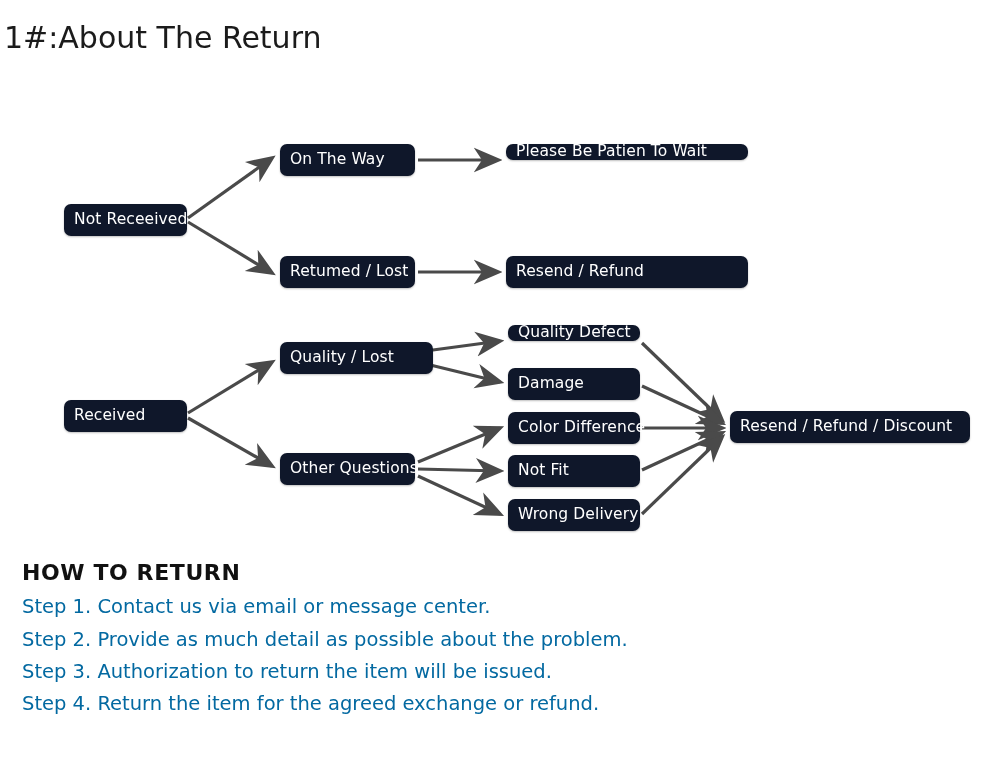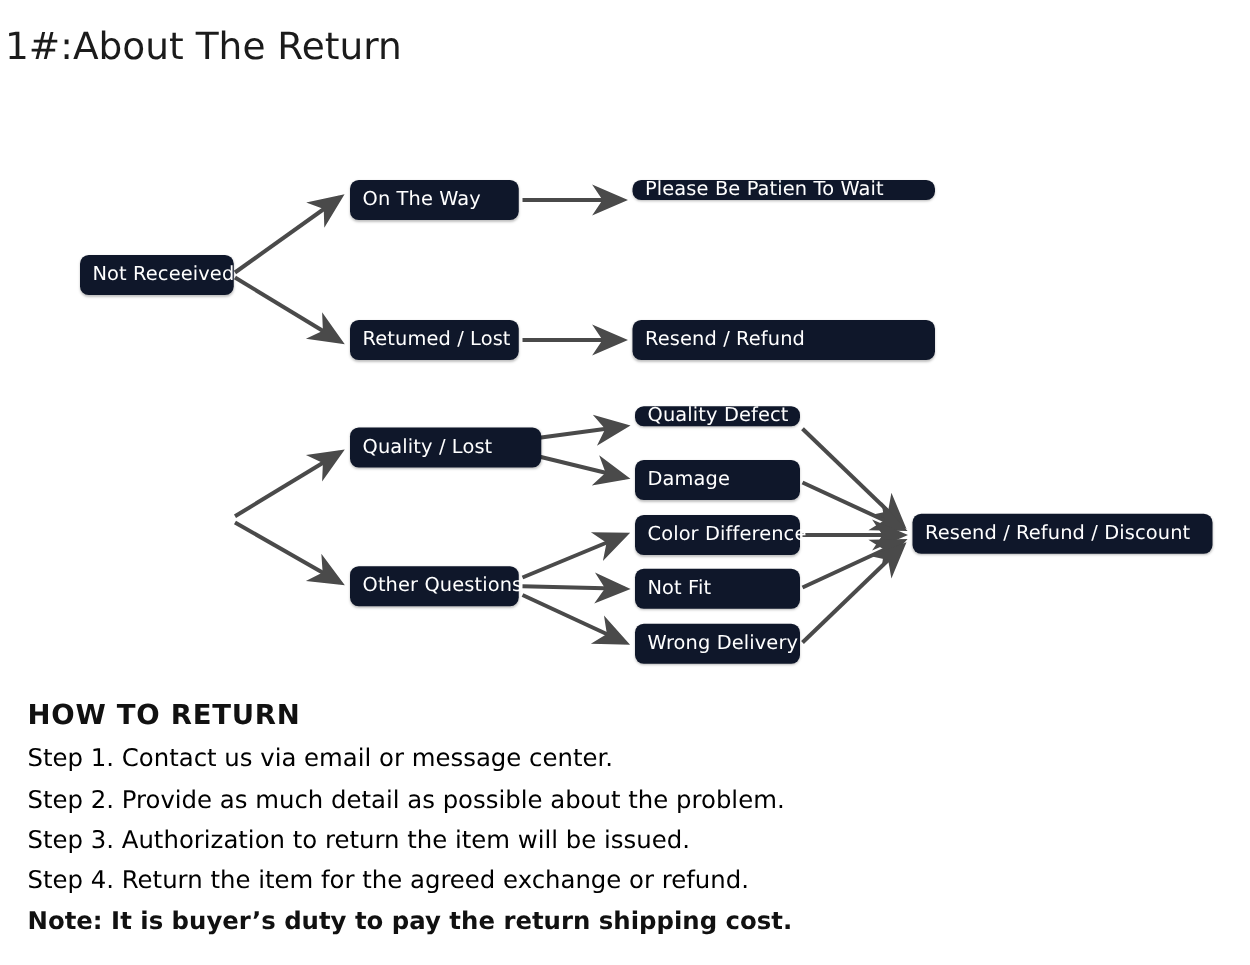"Received" div.node { html: none -> <div> <span>Received</span> </div> }
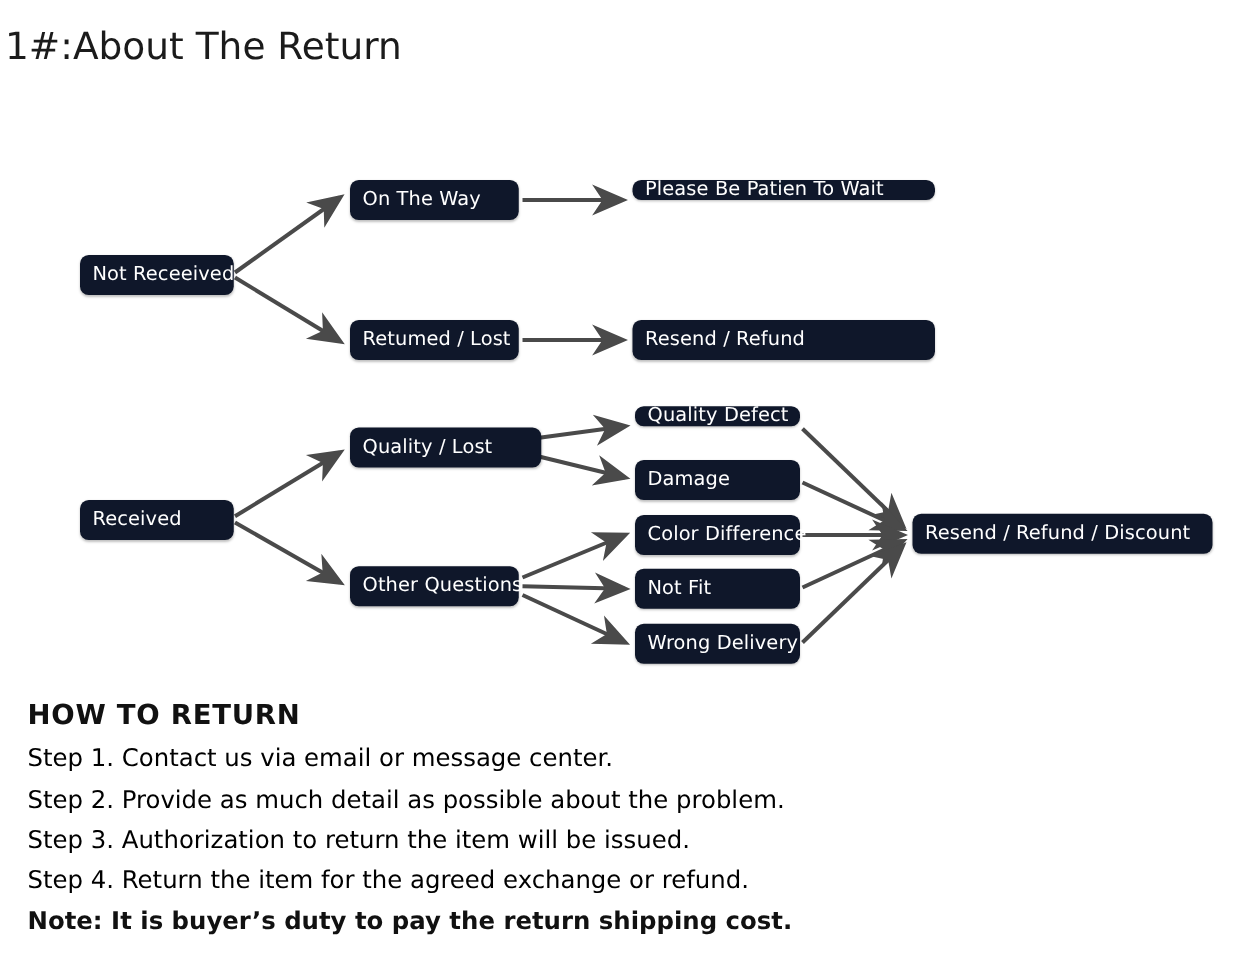"Step 1. Contact us via" .howto-line { color: #000000 -> #0369a1 }
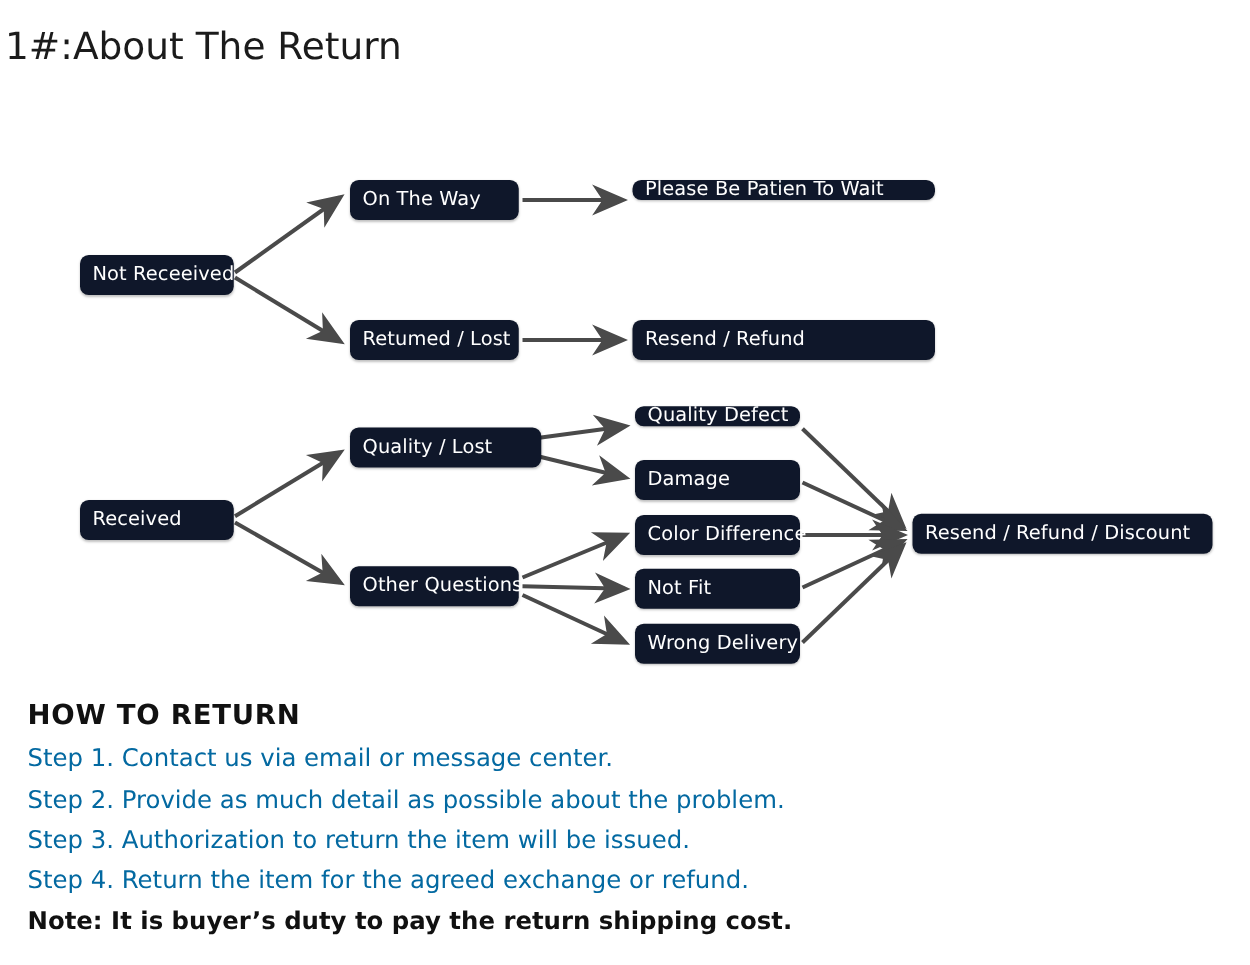"Note: It is buyer’s duty" div.howto-line { html: <div>Note: It is buyer’s duty to pay the return shipping cost.</div> -> none }
